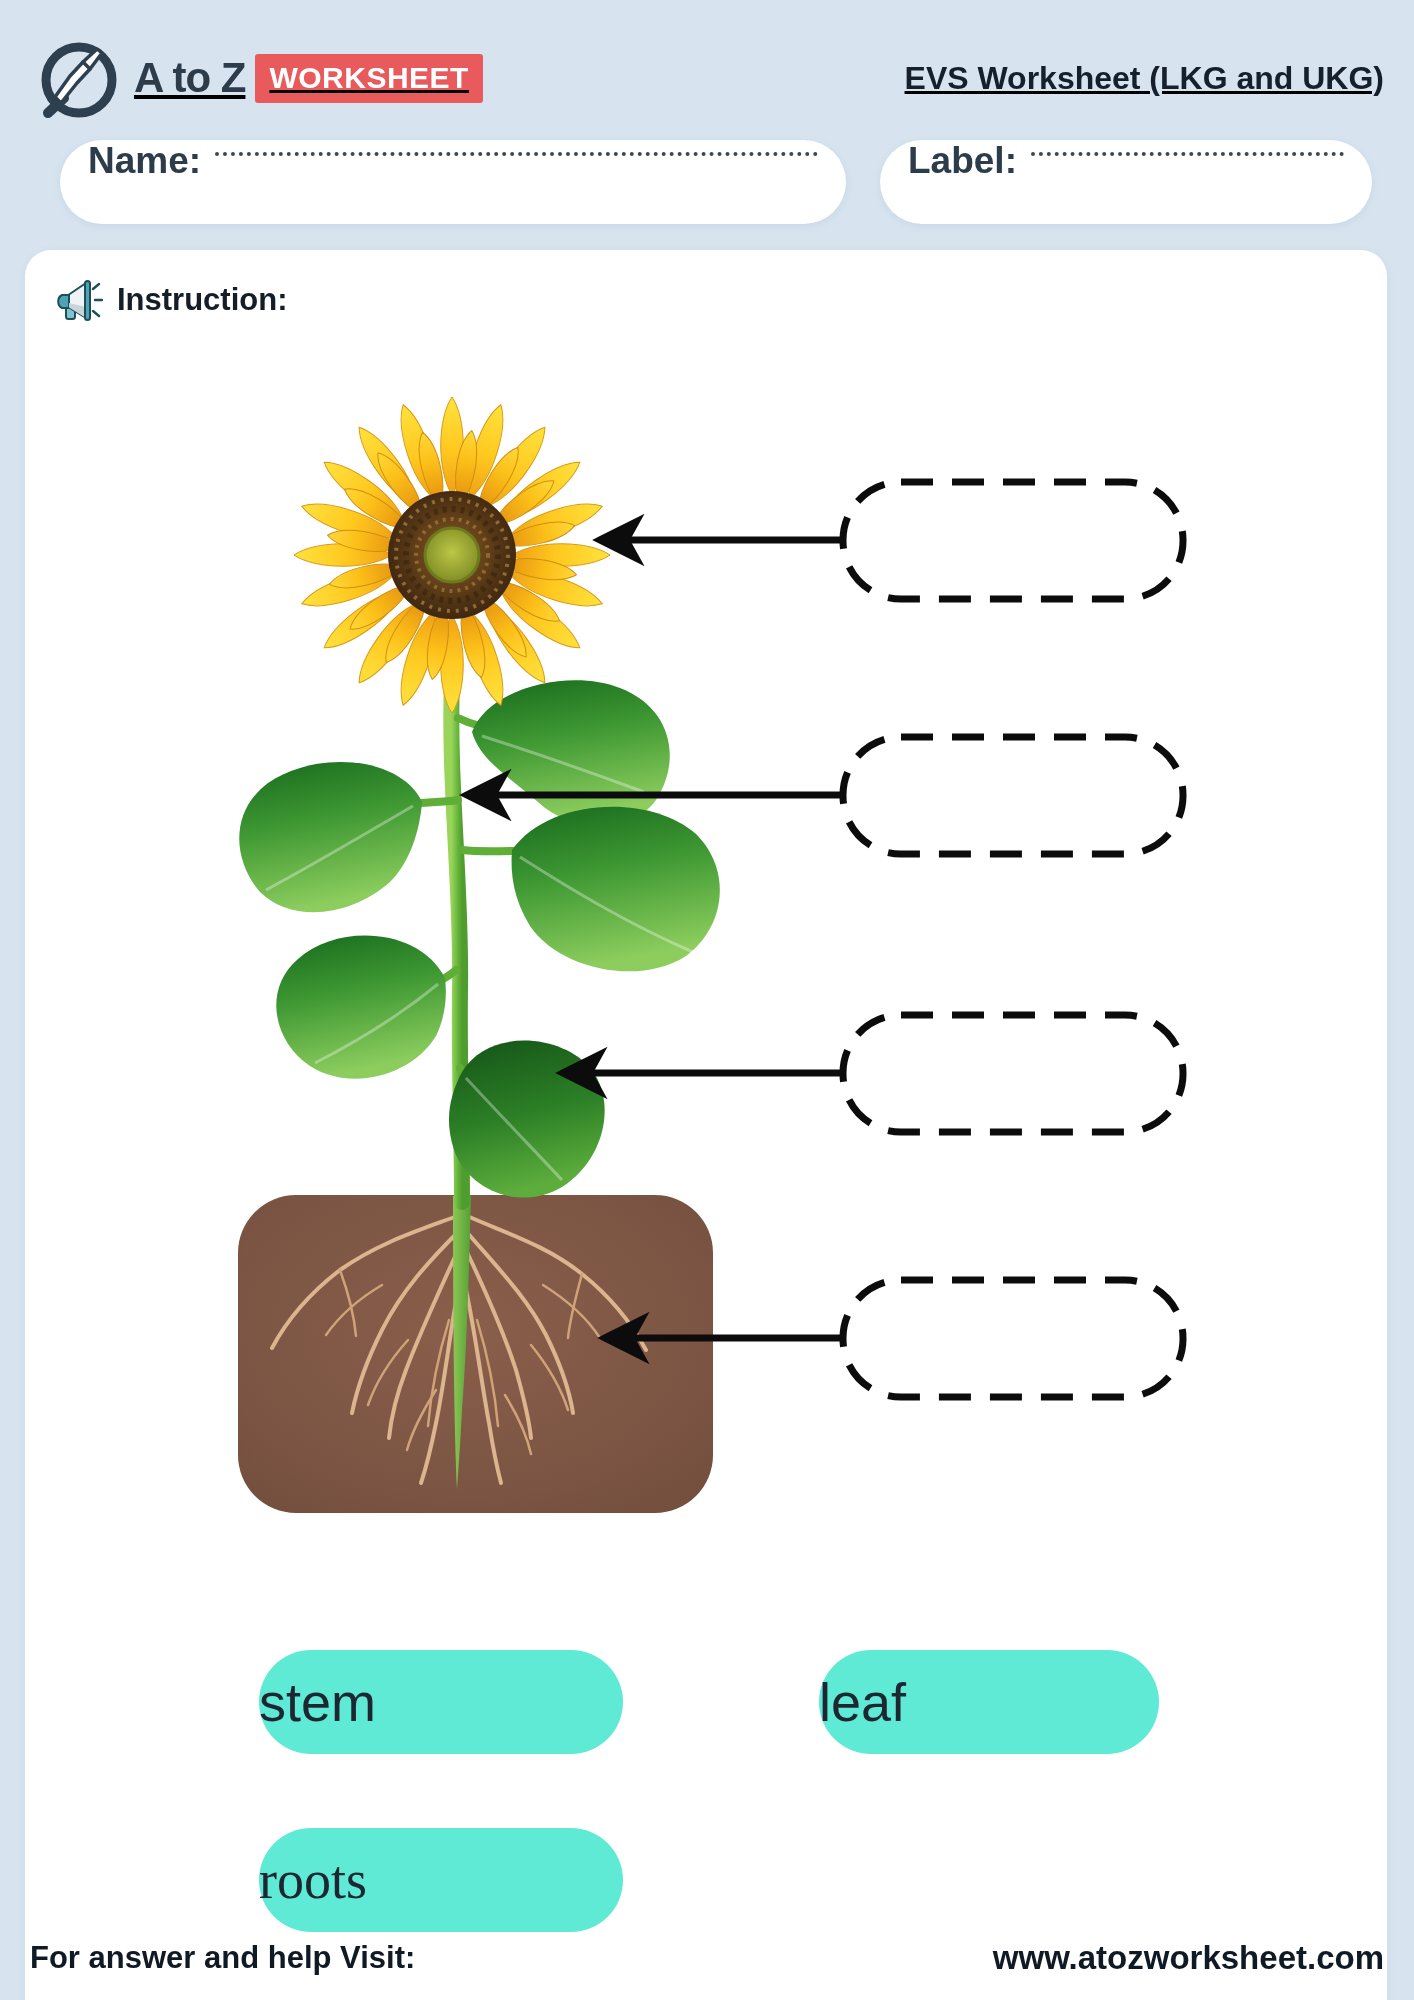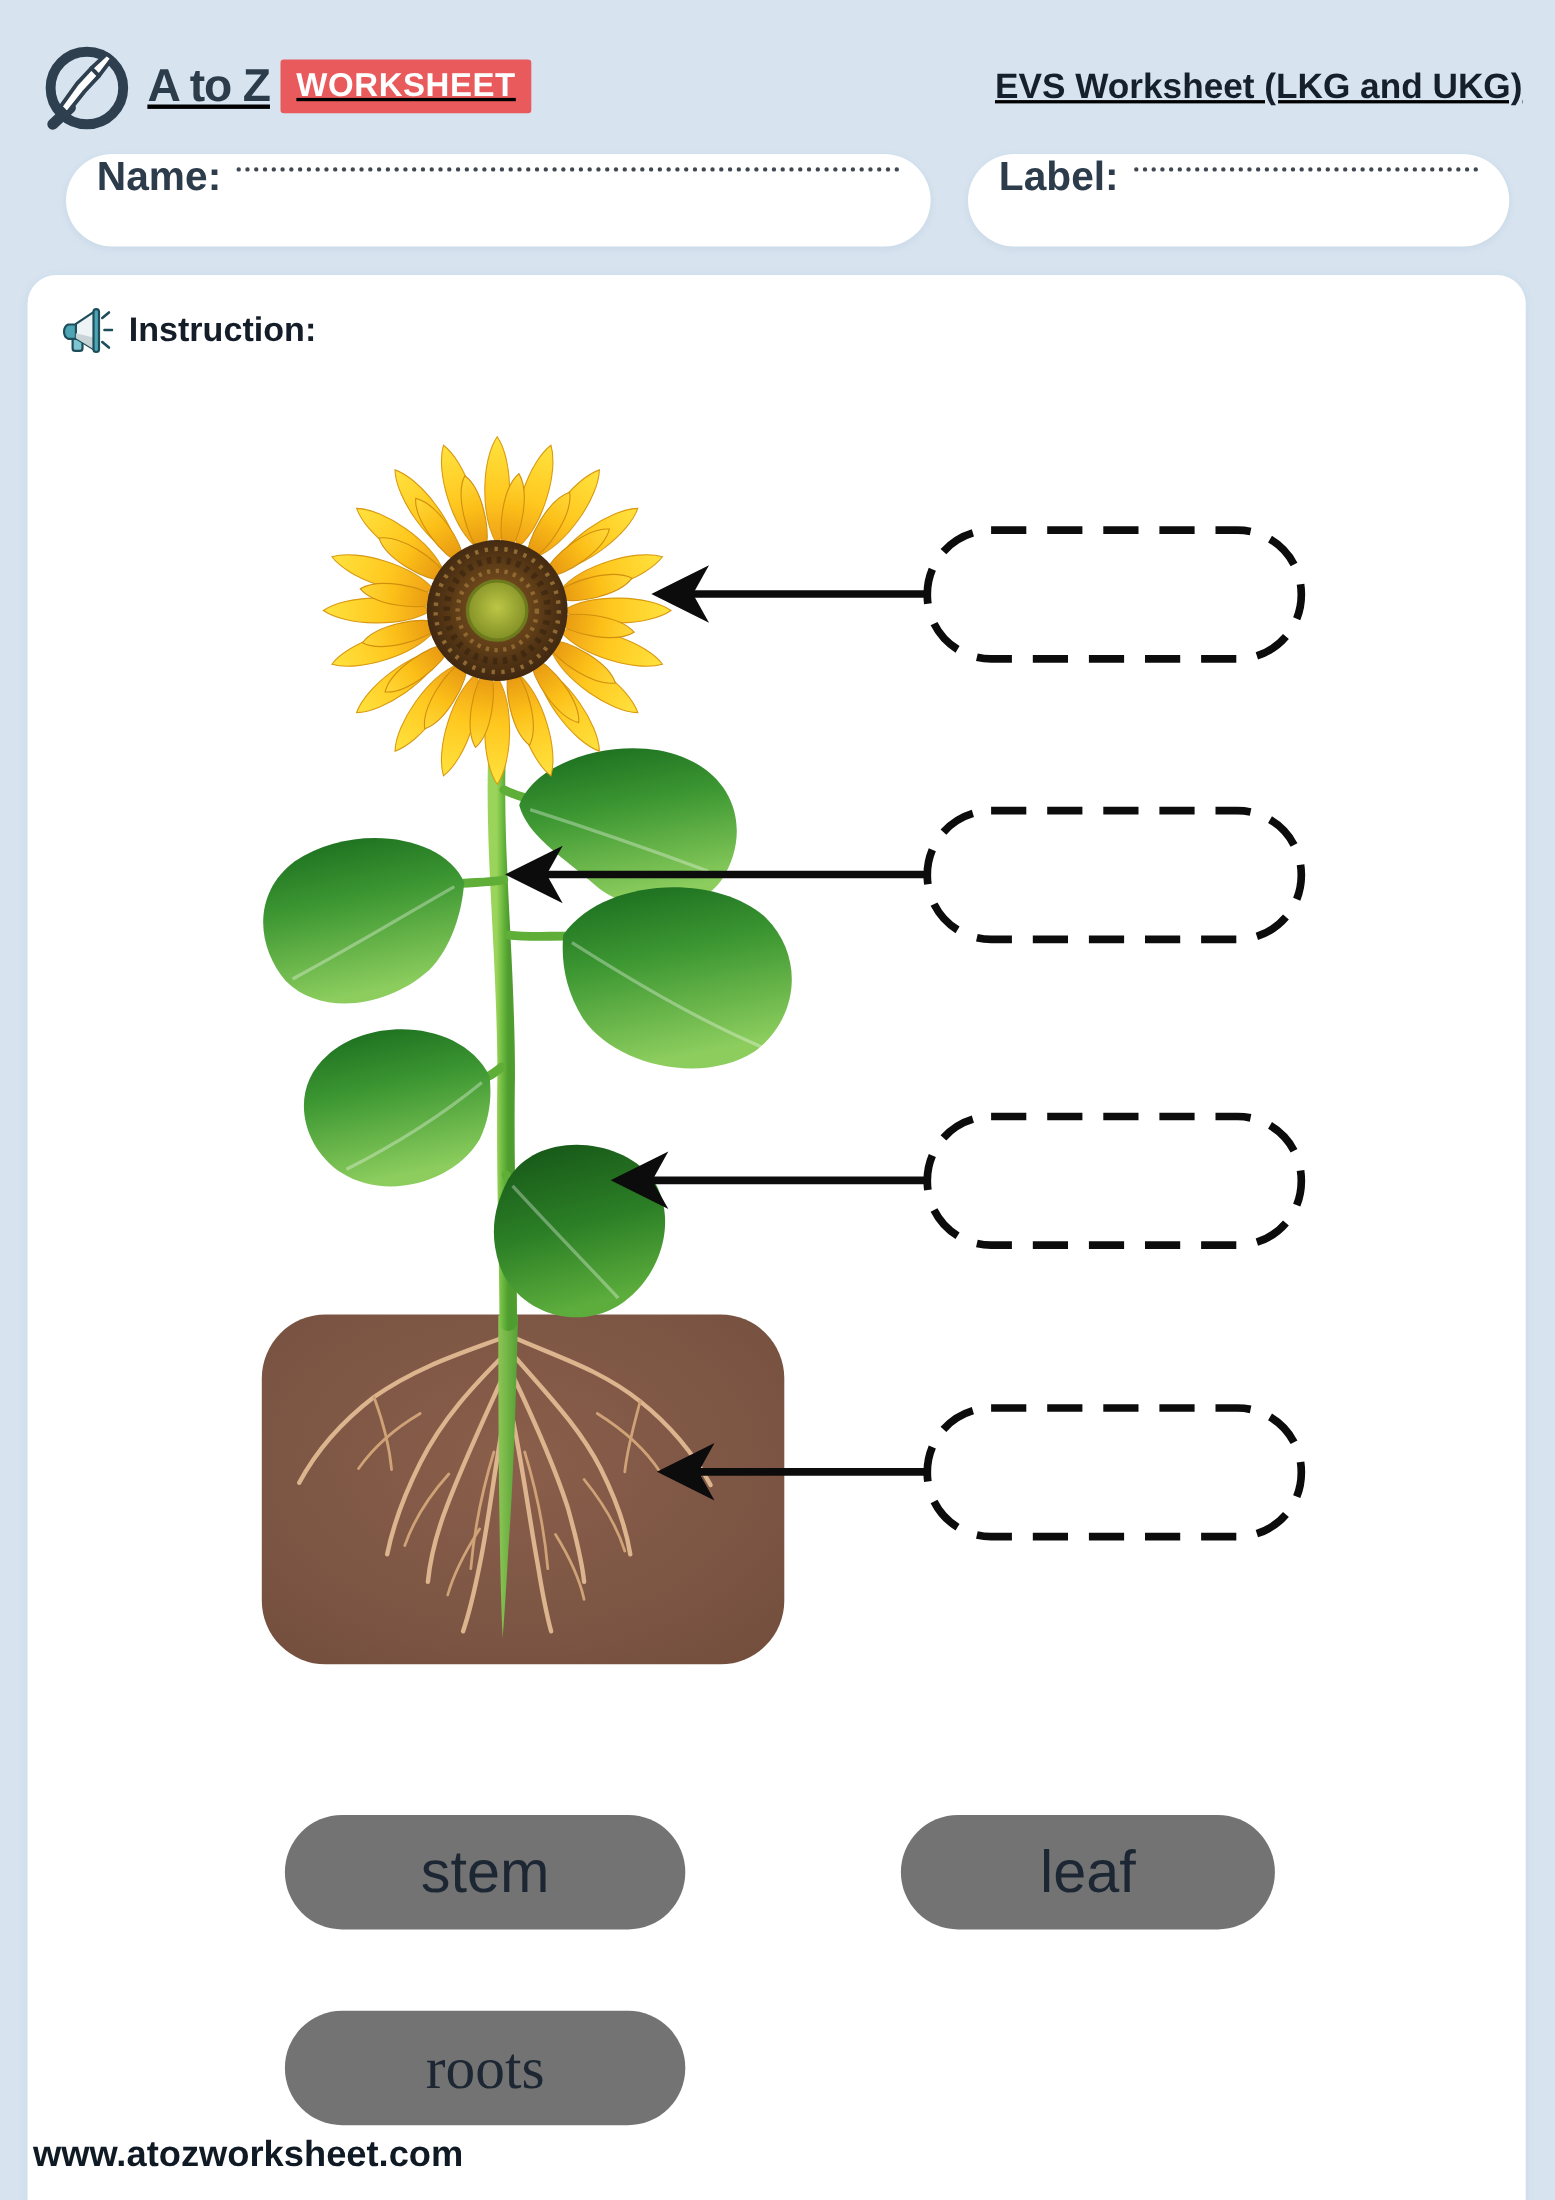"stem" .word-pill { background: #737373 -> #5eead4; justify-content: center -> flex-start }
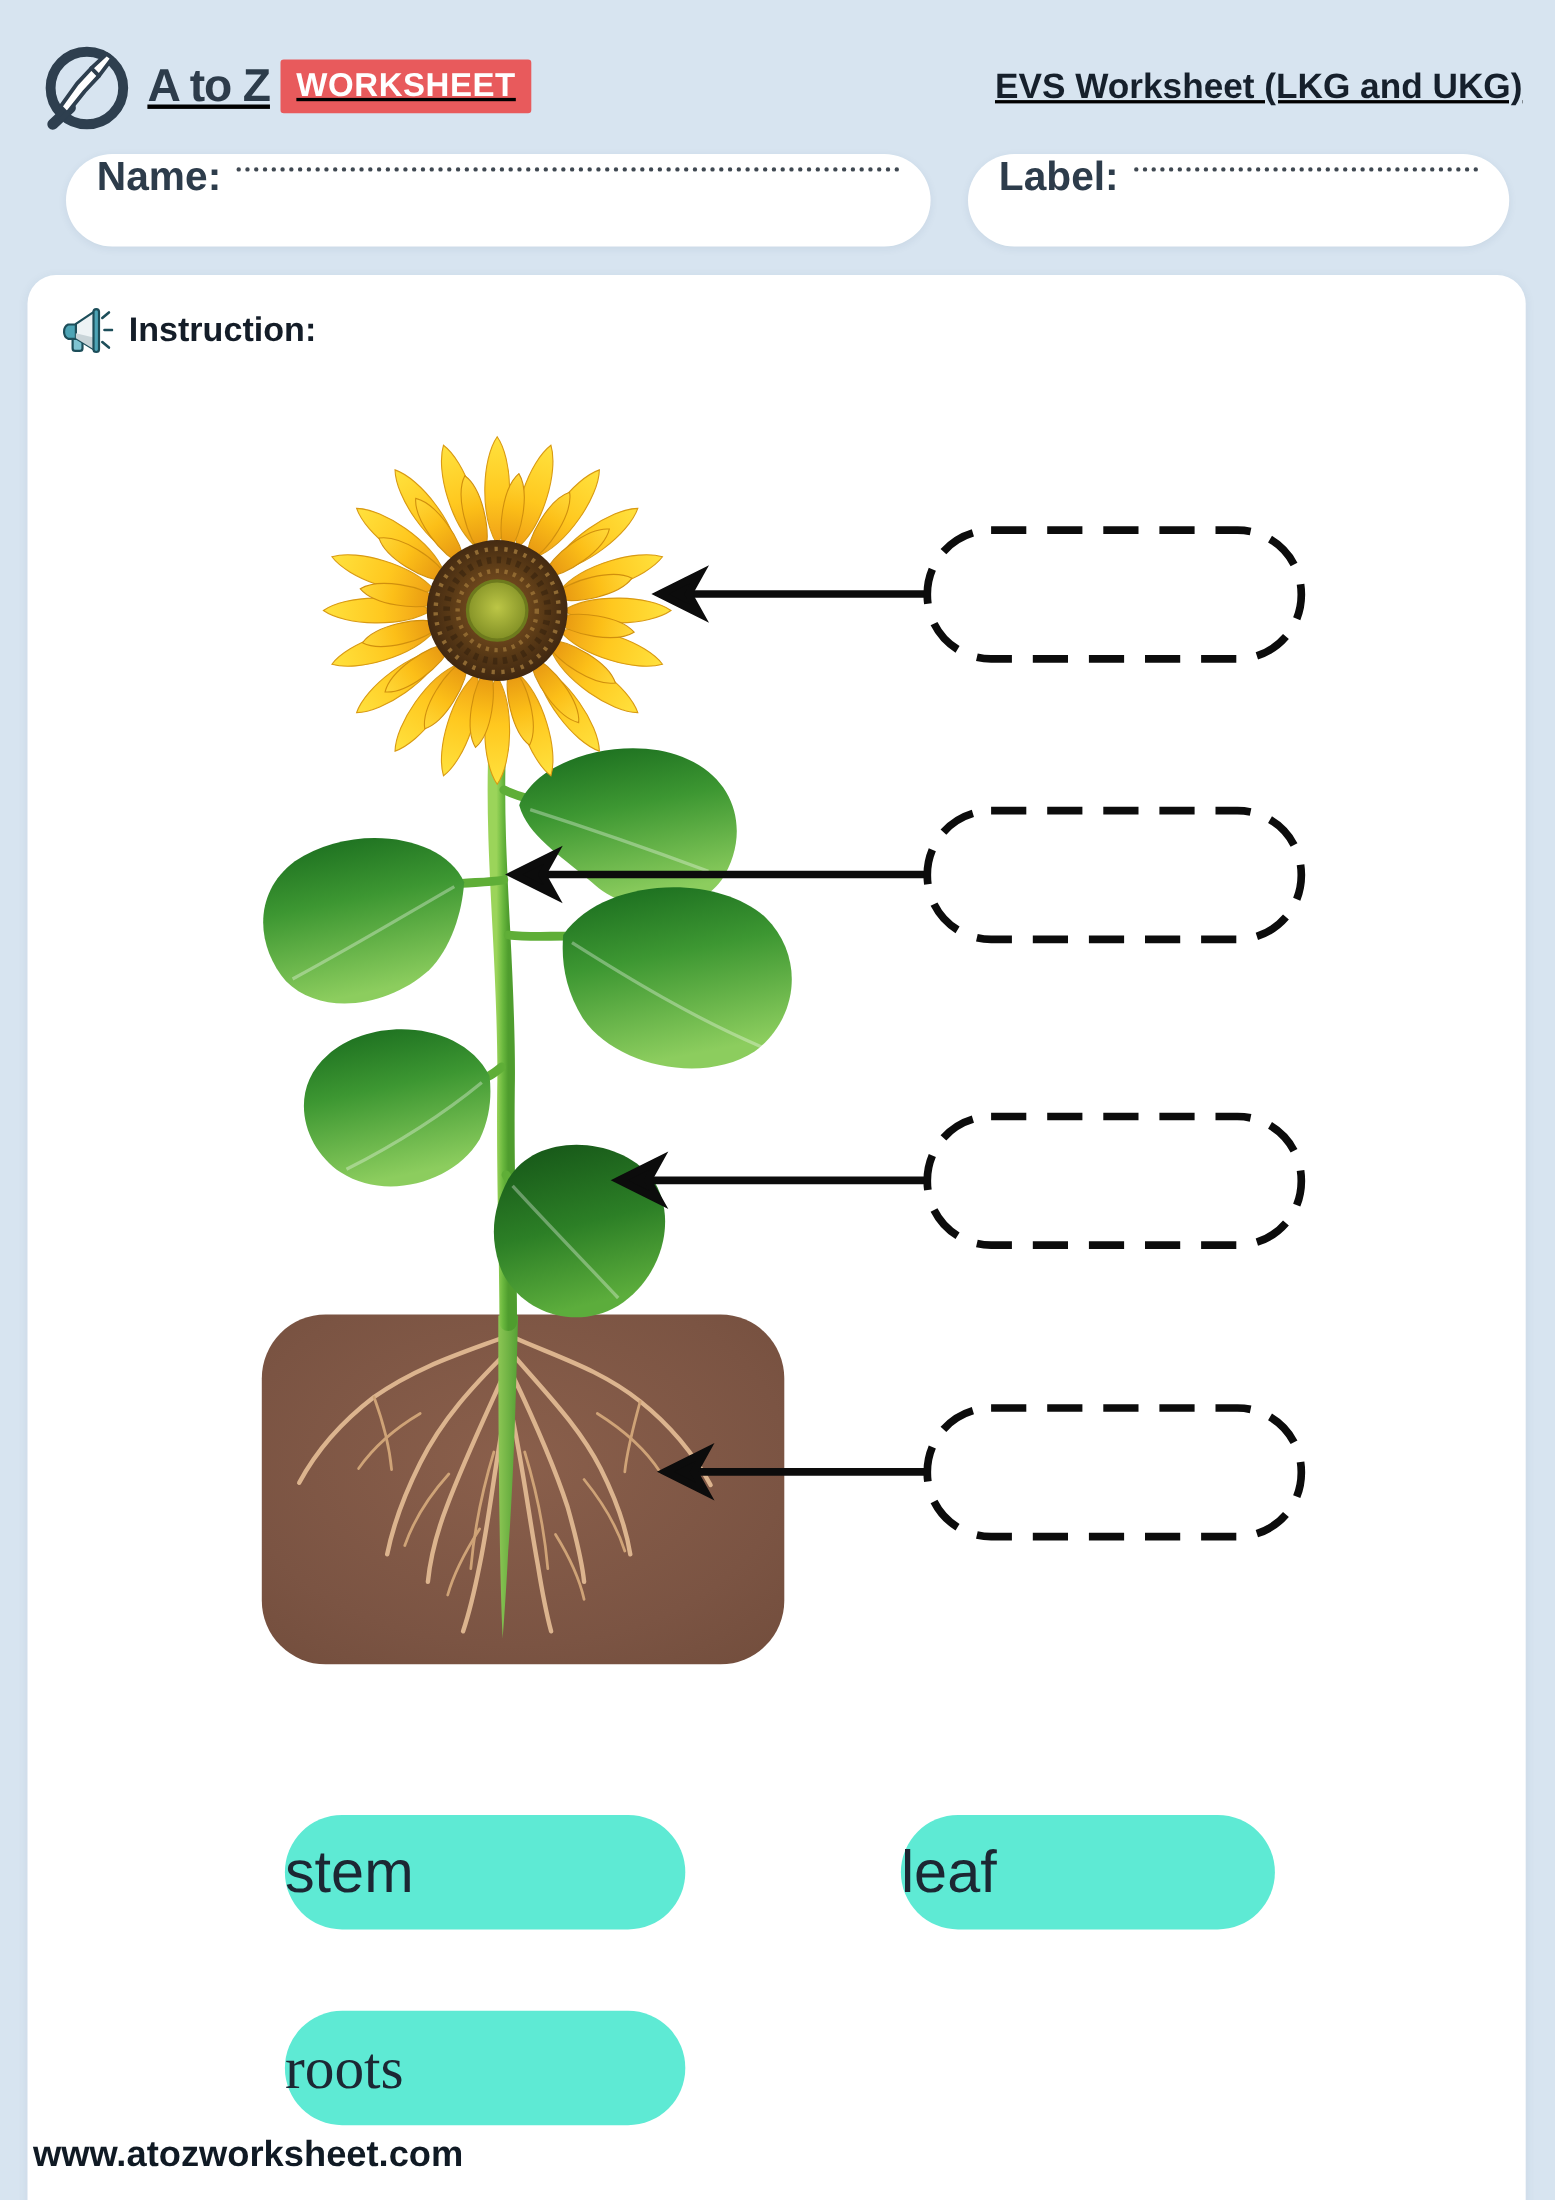"For answer and help Visit:" span.ftr-left { html: none -> <span>For answer and help Visit:</span> }
